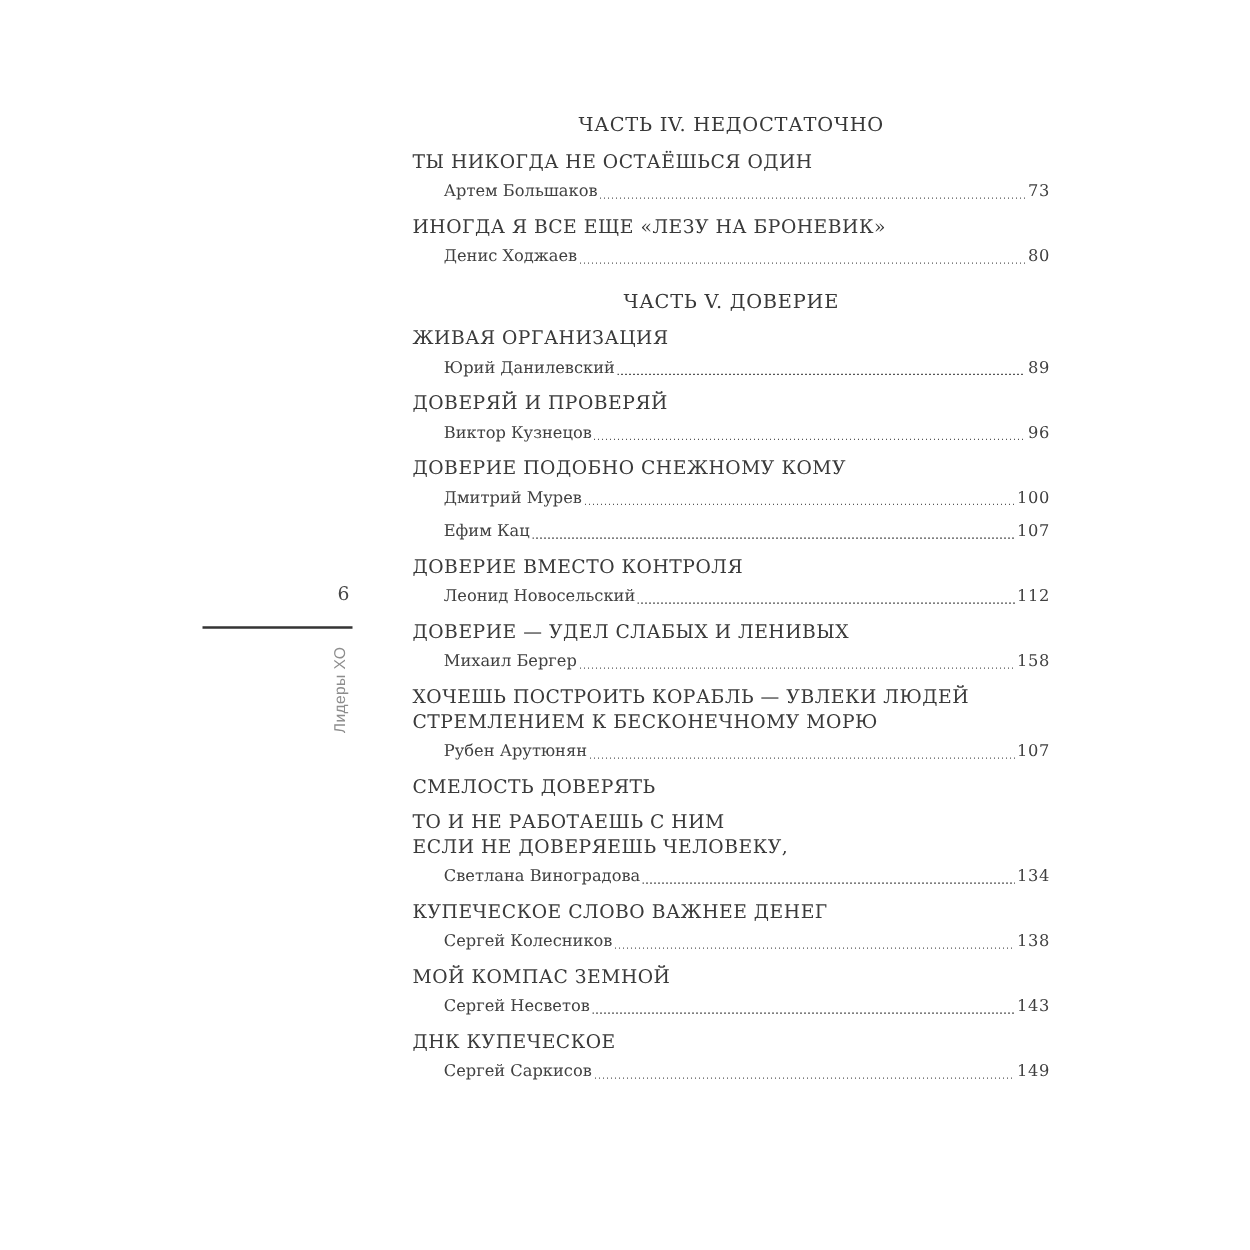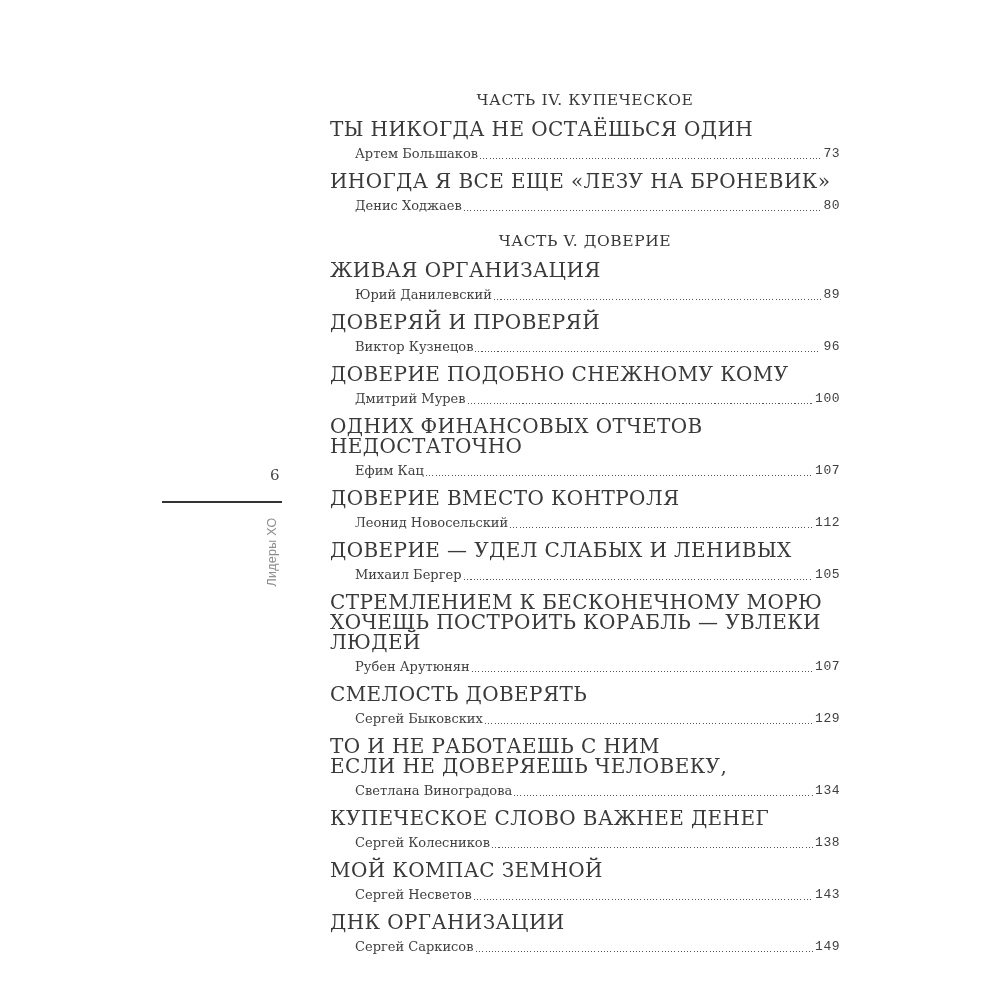"ЧАСТЬ IV. КУПЕЧЕСКОЕ" div.part-heading { text: КУПЕЧЕСКОЕ -> НЕДОСТАТОЧНО }
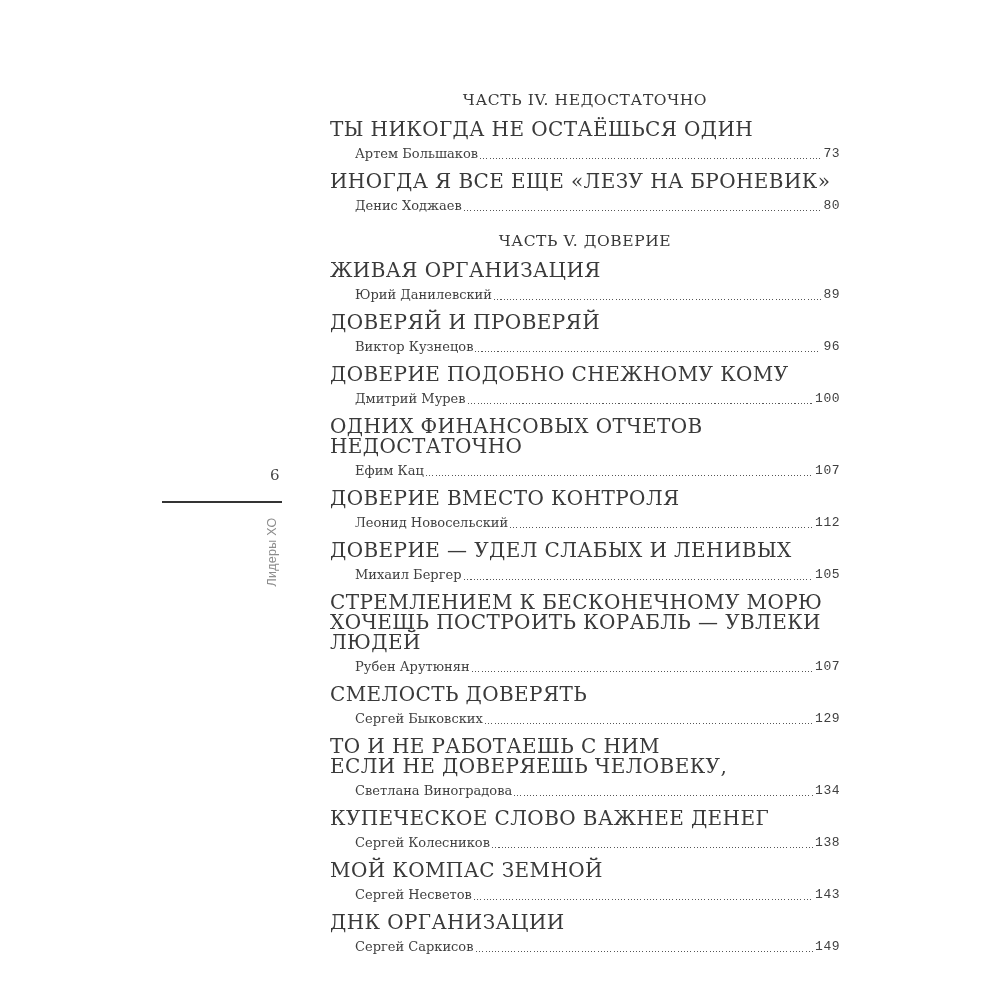"ТЫ НИКОГДА НЕ ОСТАЁШЬСЯ ОДИН" .entry-title { font-size: 20px -> 15px }
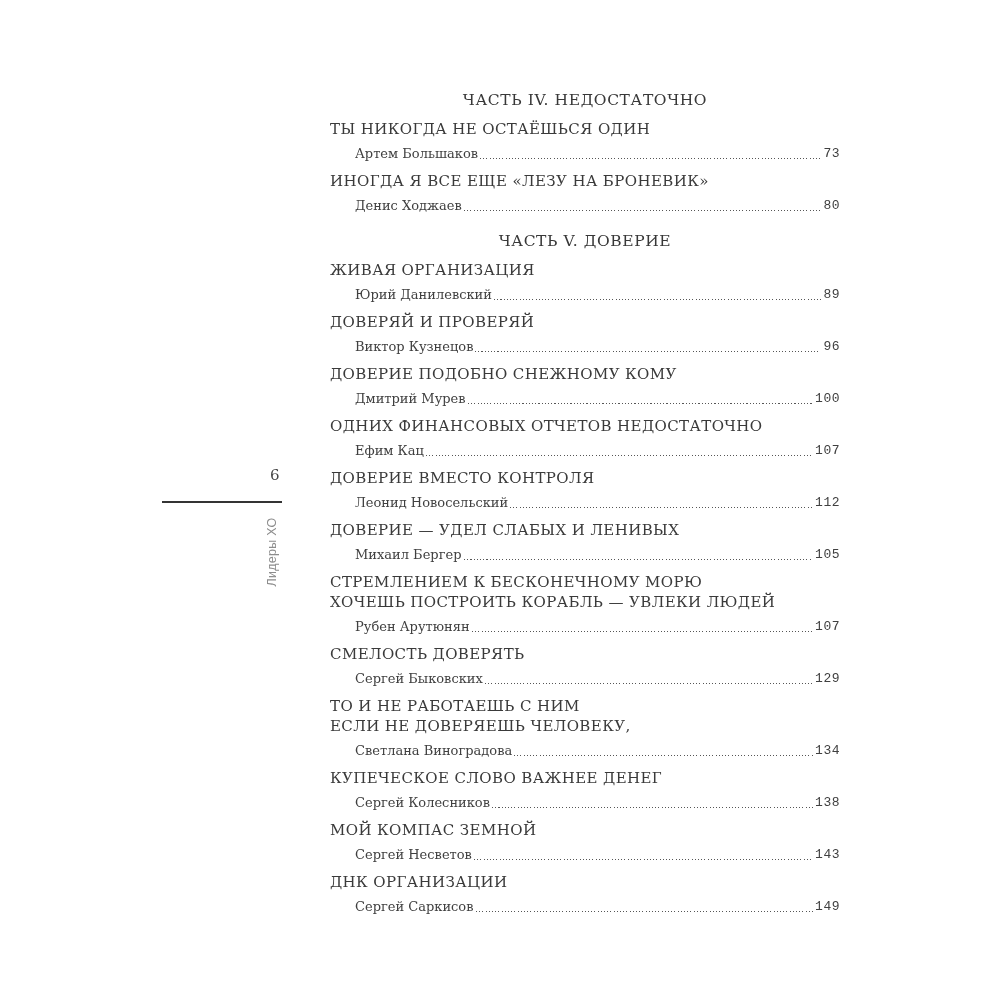"73" .page-num { font-family: Liberation Mono, monospace -> none }
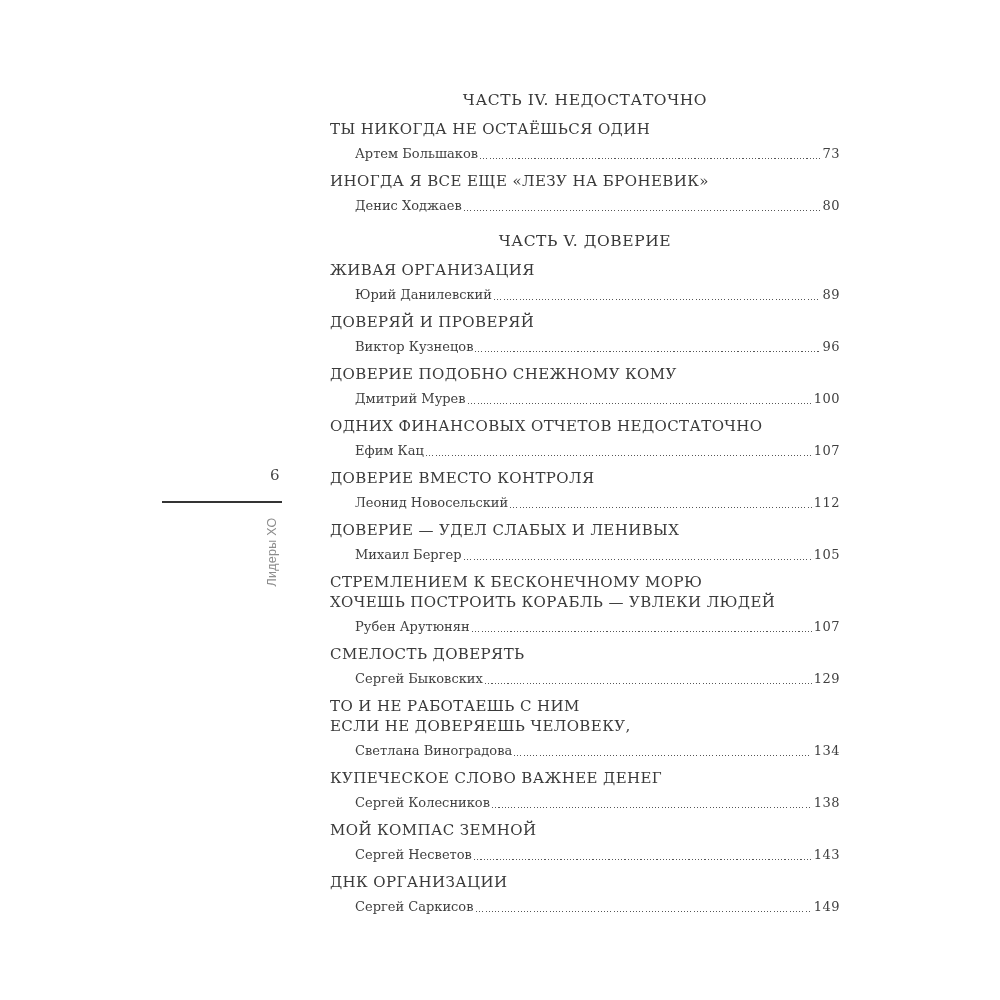"ОДНИХ ФИНАНСОВЫХ ОТЧЕТОВ НЕДОСТАТОЧНО" div.entry-title { html: <div> <div>ОДНИХ ФИНАНСОВЫХ ОТЧЕТОВ НЕДОСТАТОЧНО</div> </div> -> none }
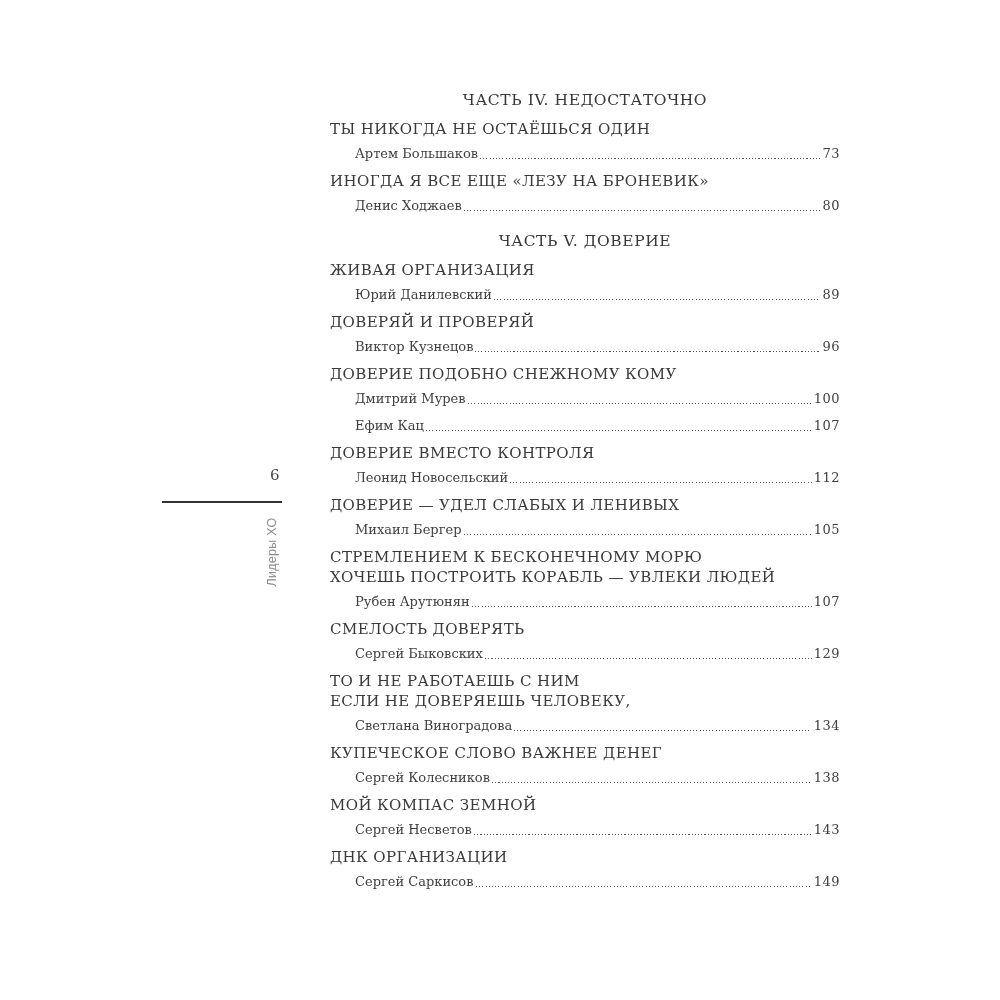"105" span.page-num { text: 105 -> 158 }
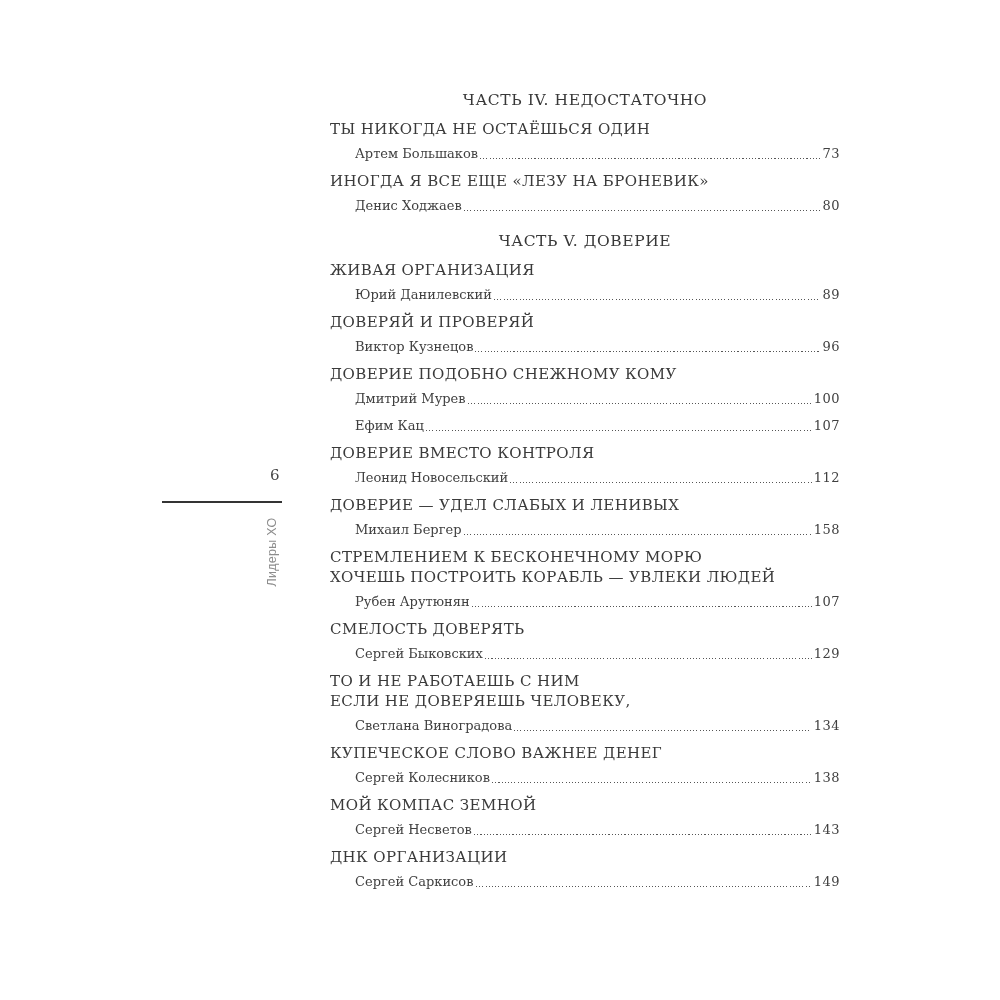"СТРЕМЛЕНИЕМ К БЕСКОНЕЧНОМУ МОРЮ" div { order: before "ХОЧЕШЬ ПОСТРОИТЬ КОРАБЛЬ — УВЛЕКИ" -> after "ХОЧЕШЬ ПОСТРОИТЬ КОРАБЛЬ — УВЛЕКИ" }
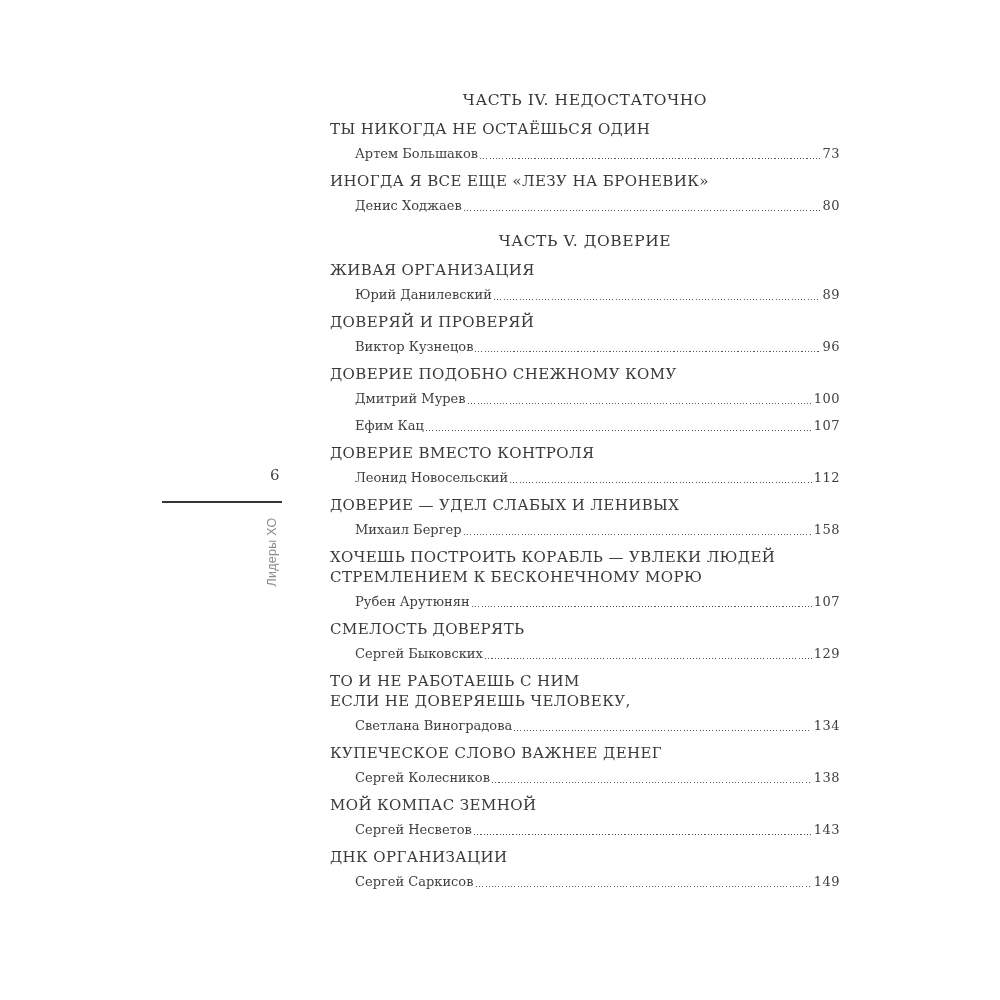"Сергей Быковских" div.author-row { html: <div> <span>Сергей Быковских</span> <span></span> <span>129</span> </div> -> none }
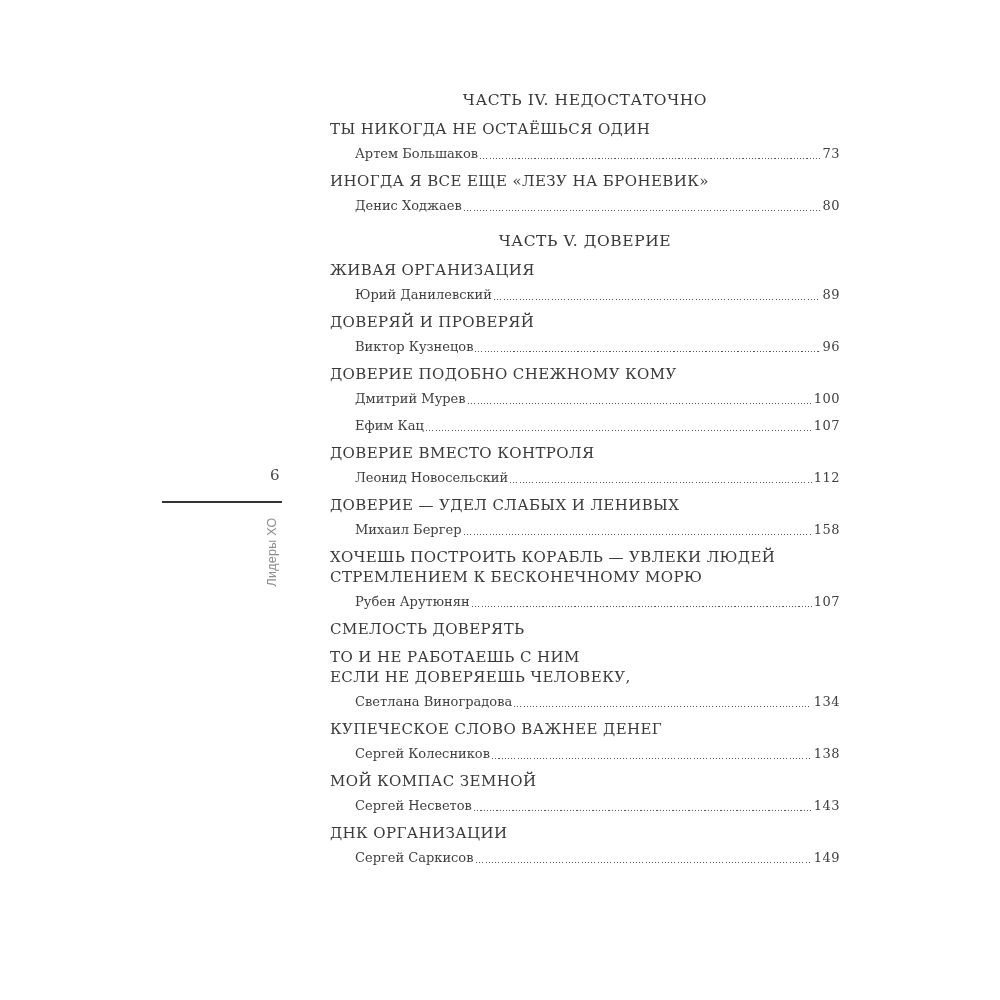"ДНК ОРГАНИЗАЦИИ" div { text: ОРГАНИЗАЦИИ -> КУПЕЧЕСКОЕ }
